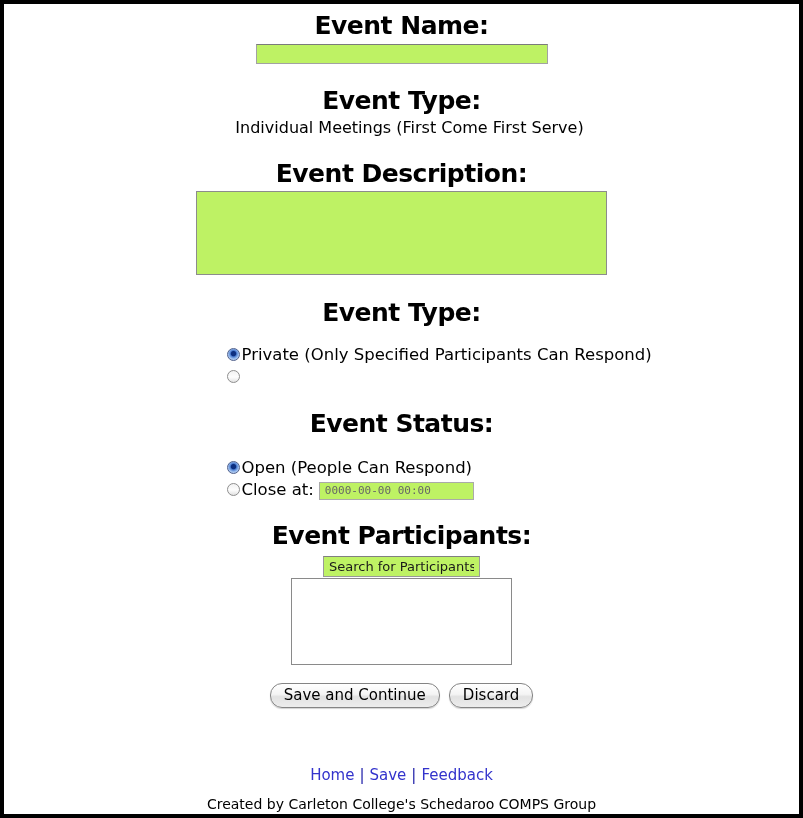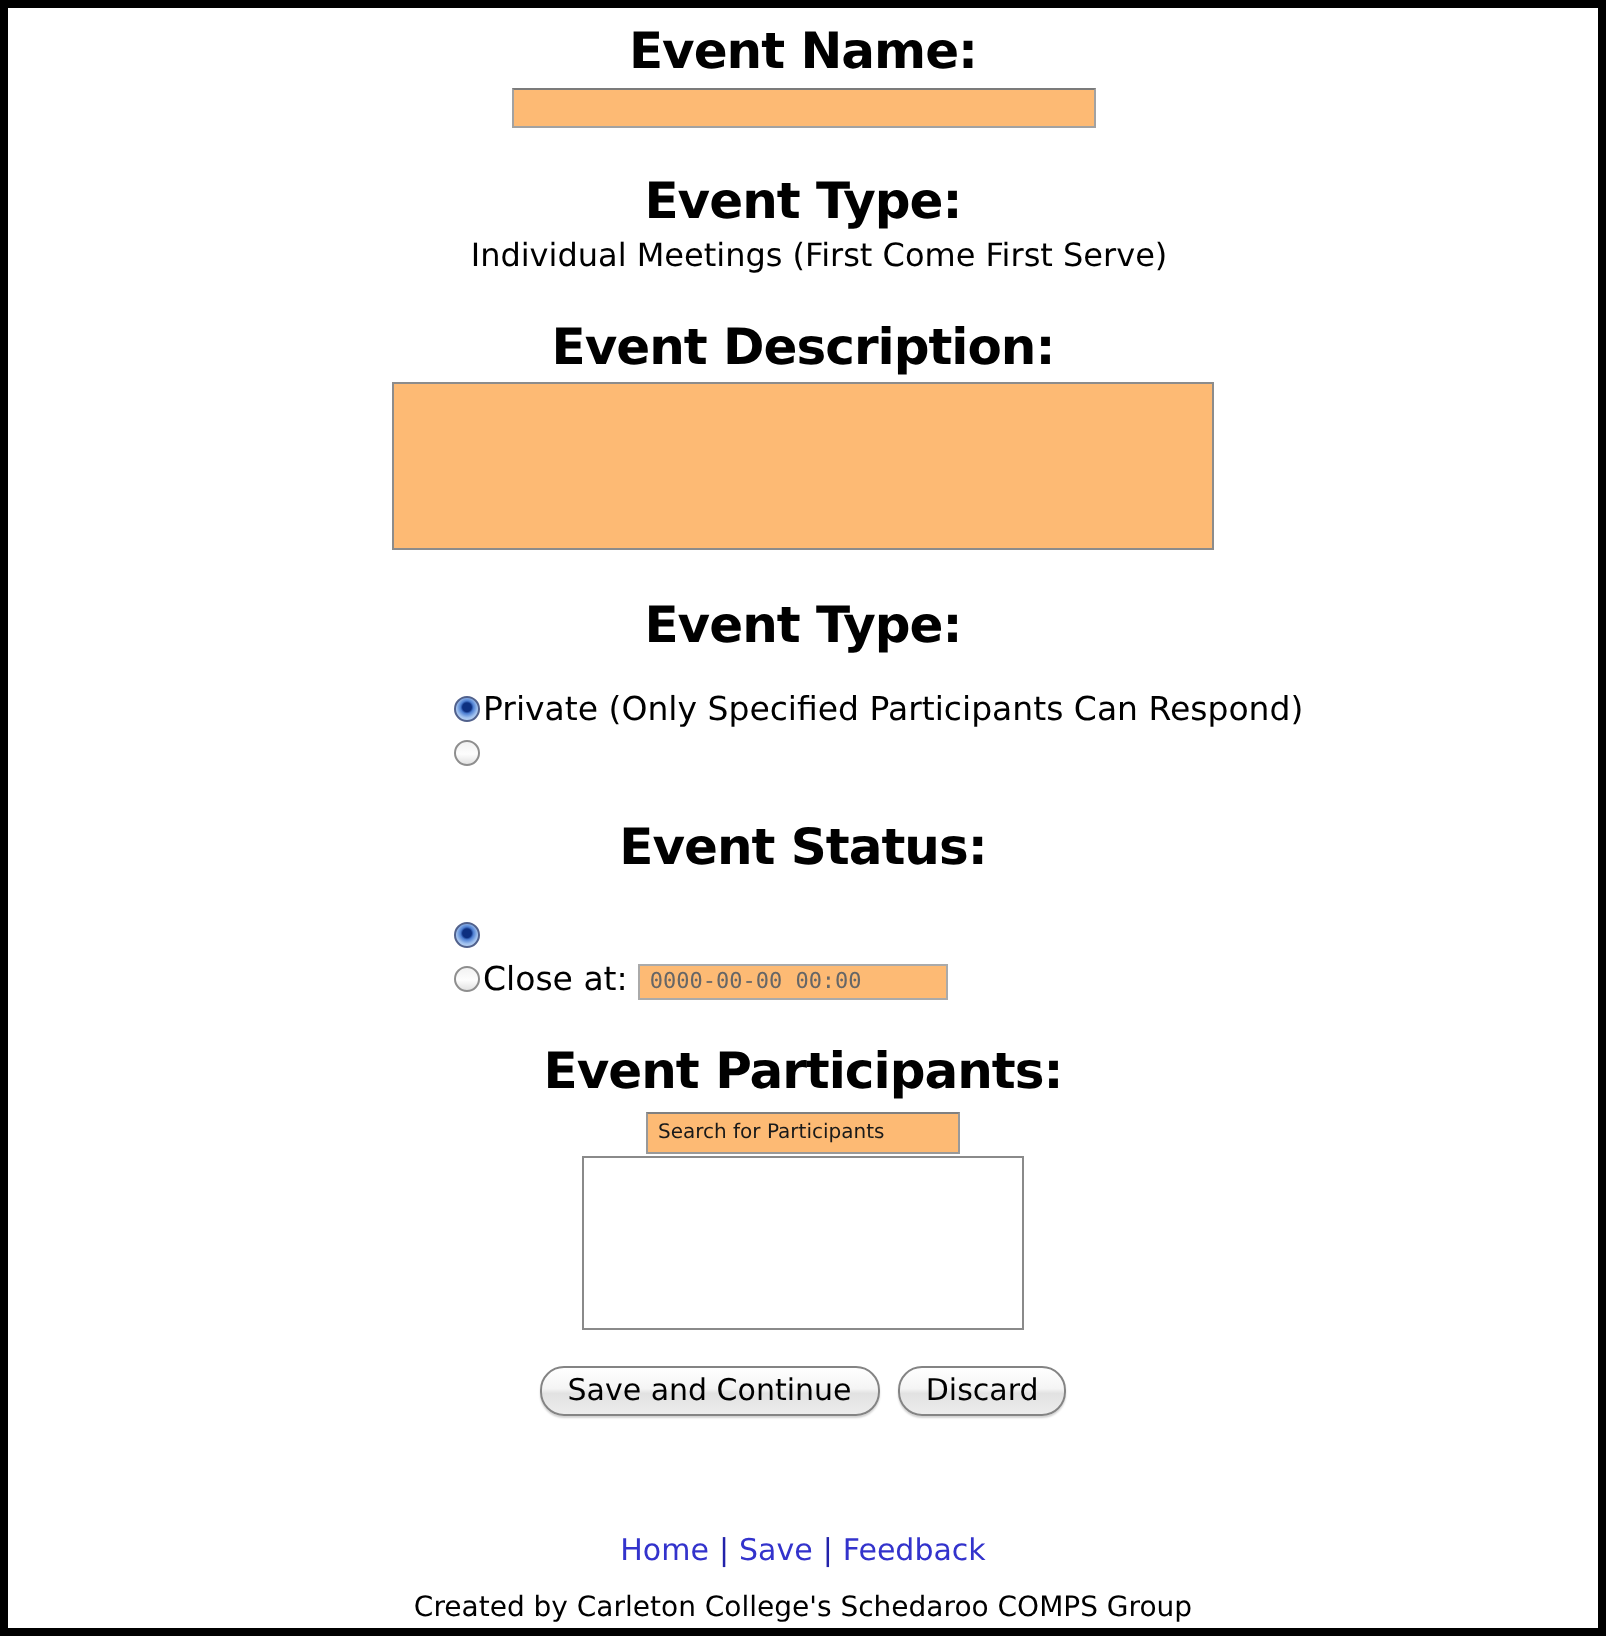"Open (People Can Respond)" span { html: none -> <span>Open (People Can Respond)</span> }
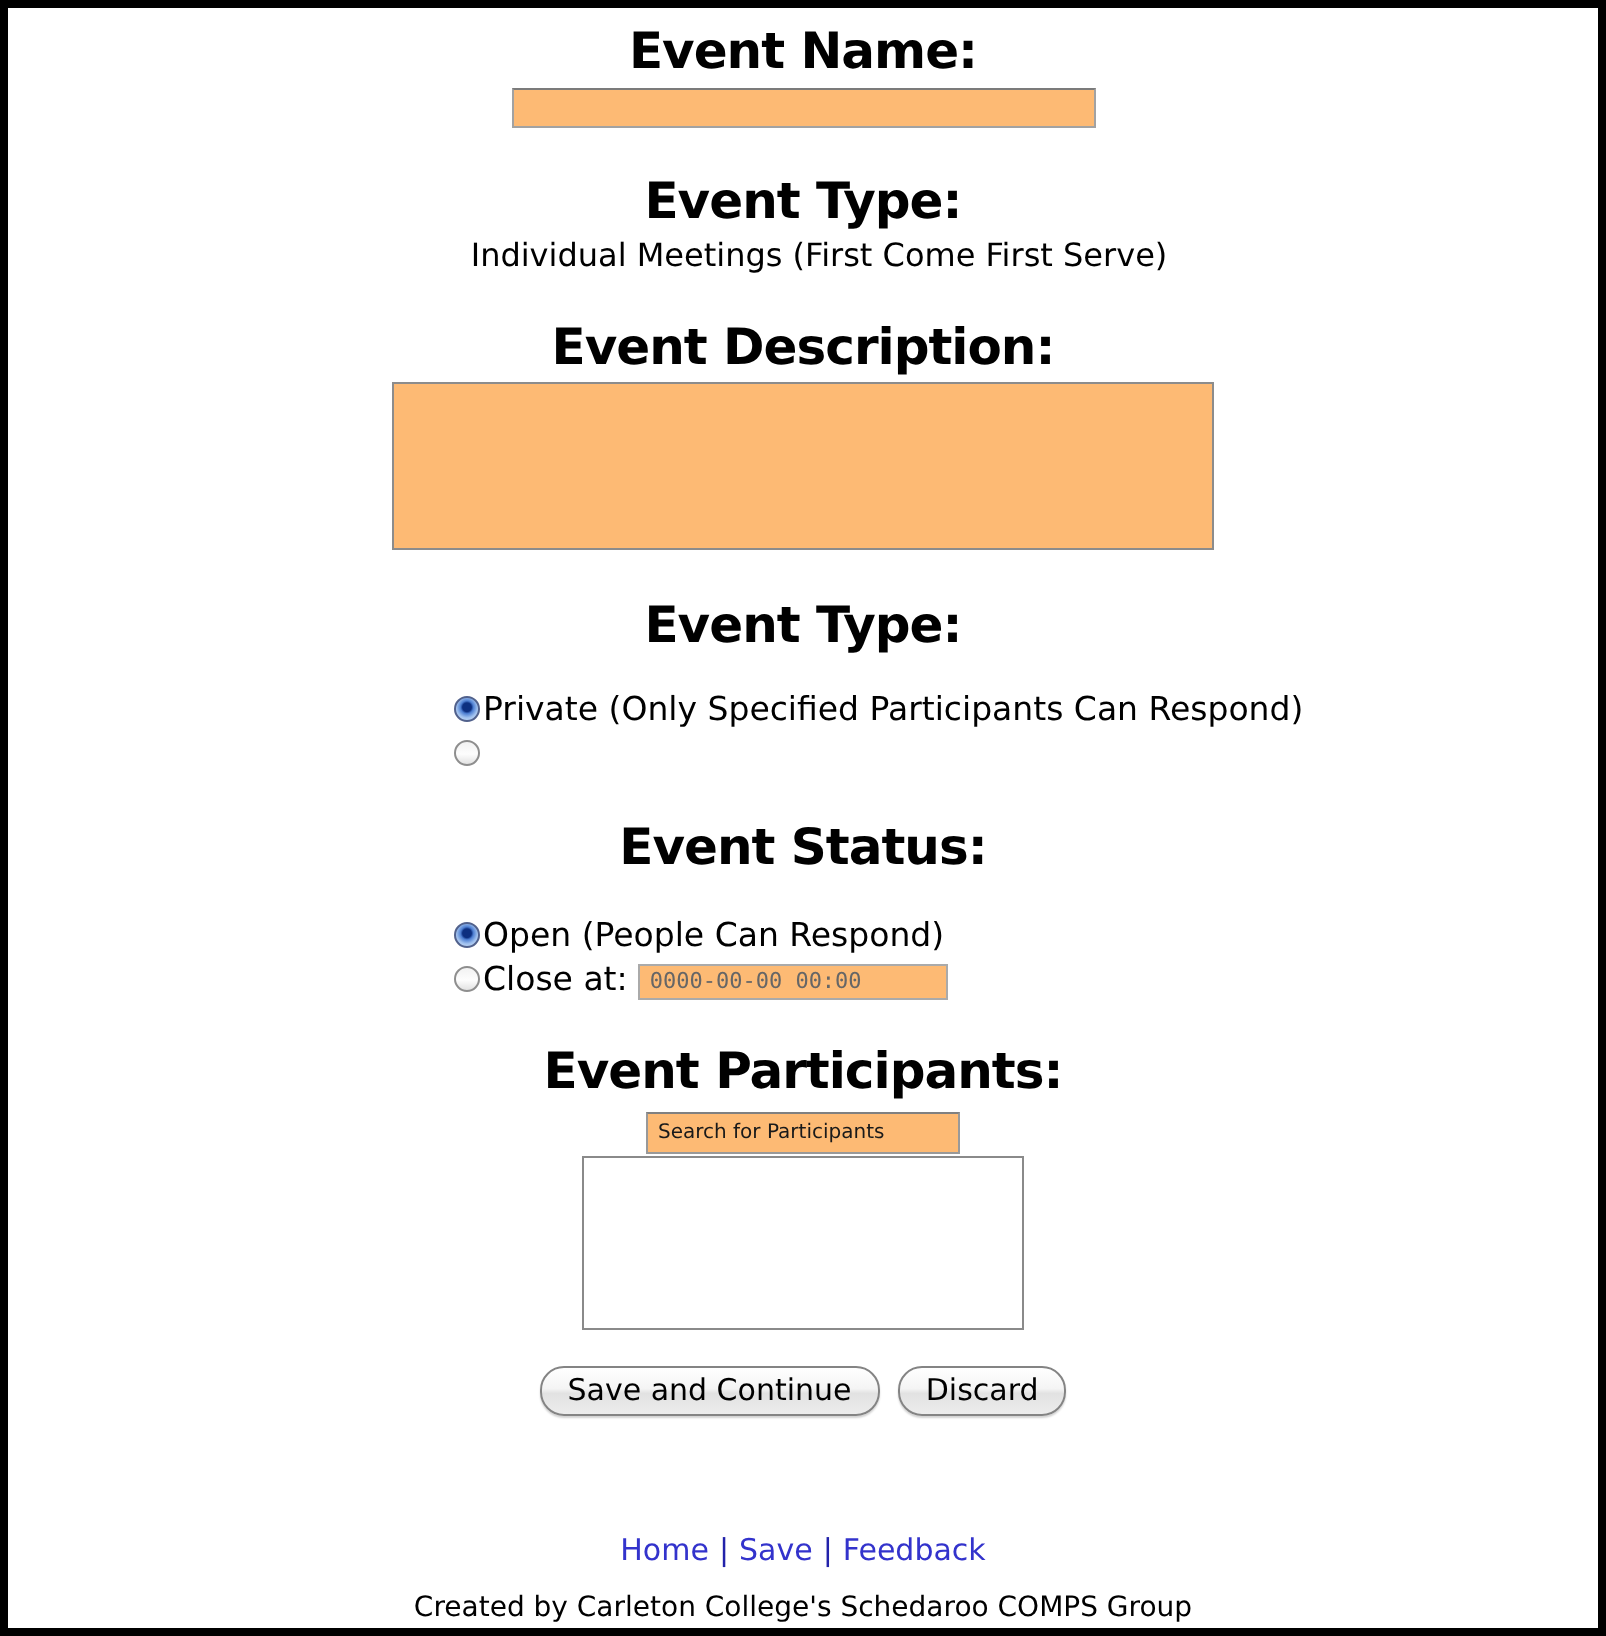"0000-00-00 00:00" input[type="text"], textarea { background: #fdba74 -> #bef264 }
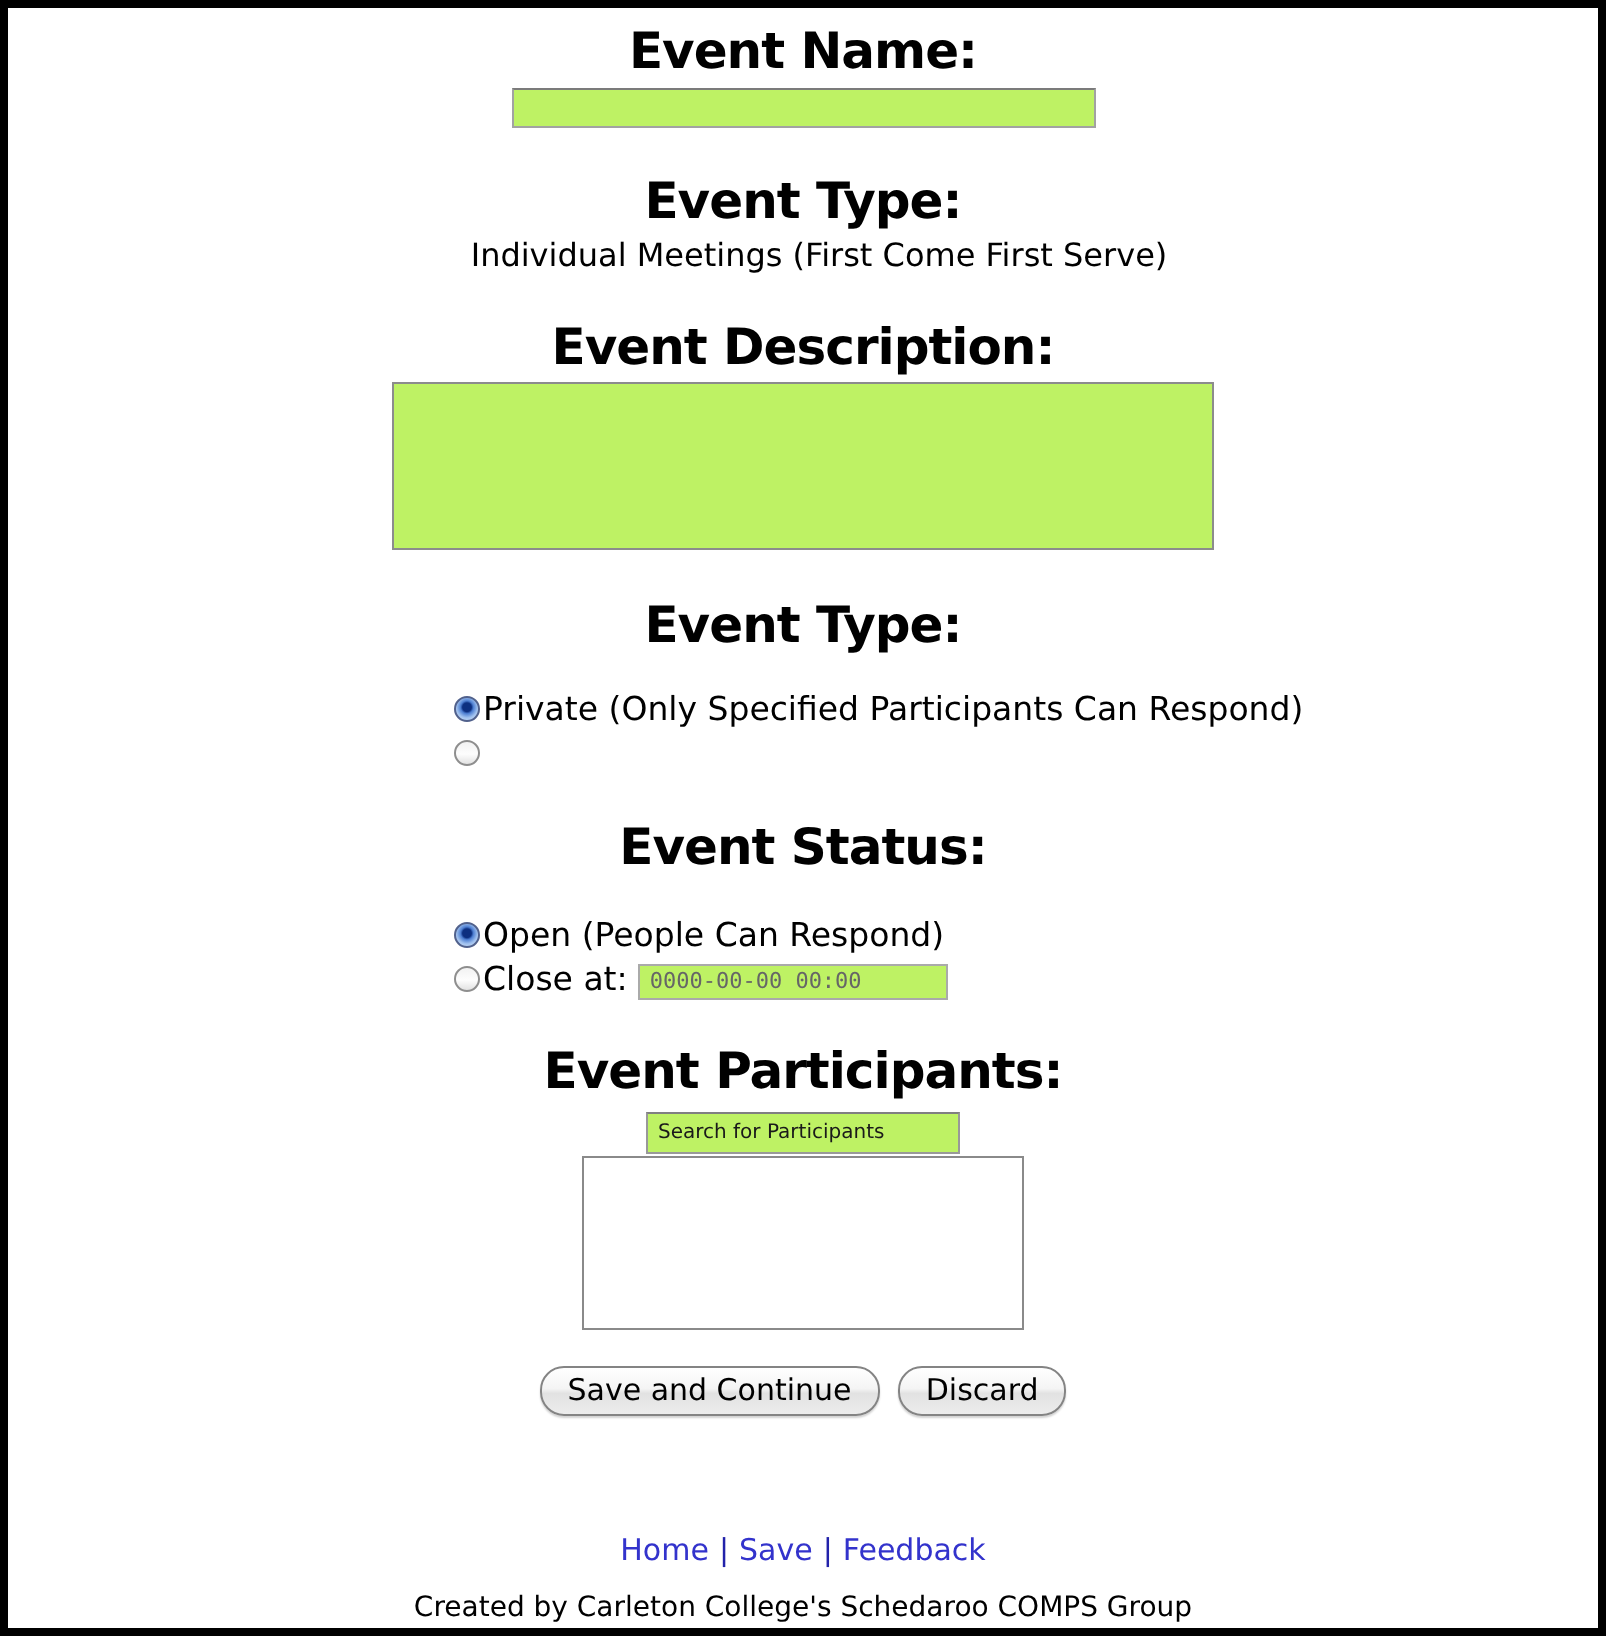"Search for Participants" #participant-search-input { font-size: 10px -> 13px }
